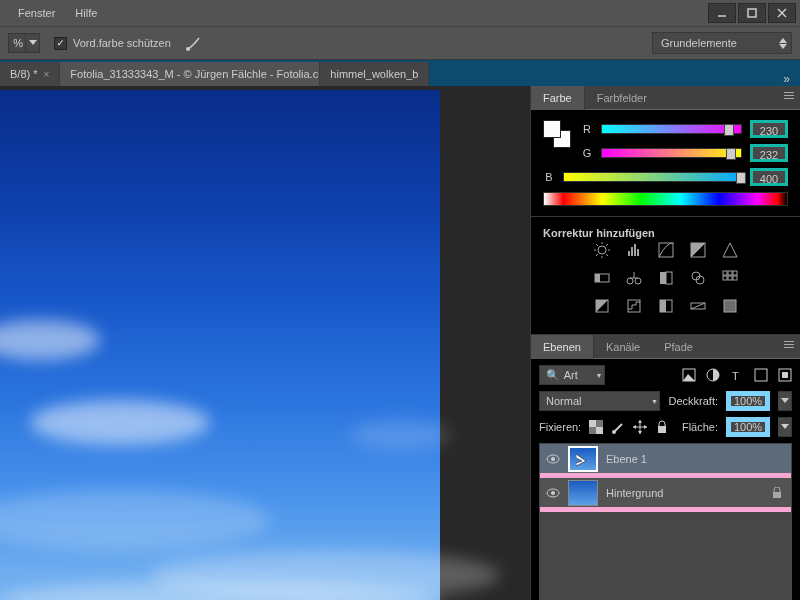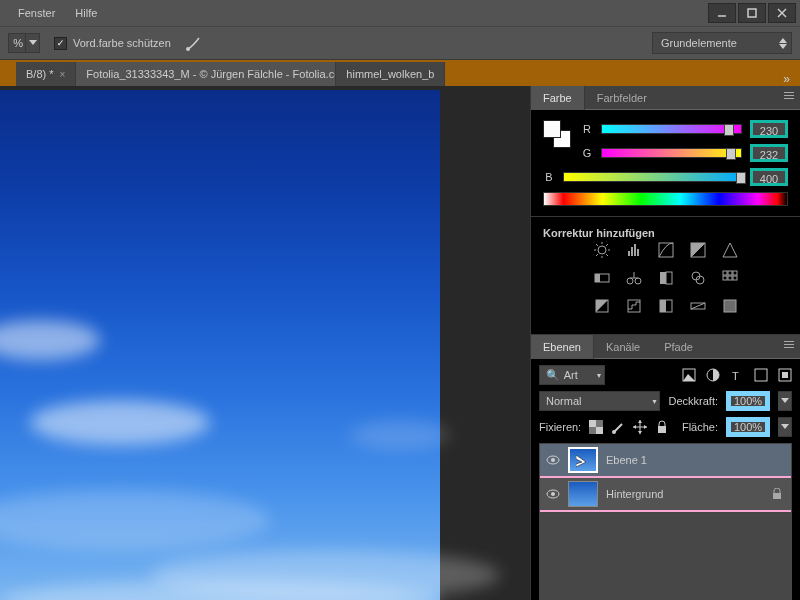"B/8) *" .tabbar { background: #a16207 -> #0c4a6e; padding-left: 16px -> 0 }
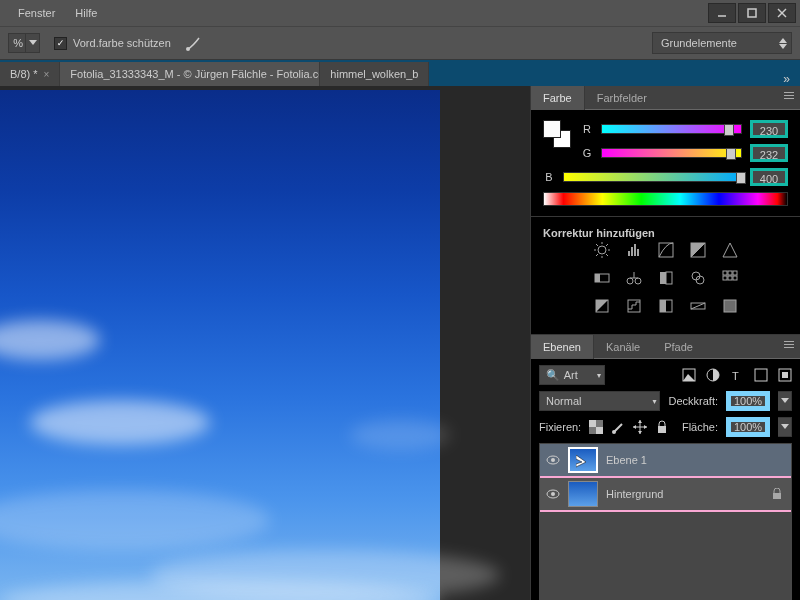"Ebene 1" .layer-item { border-bottom: 2px solid #f9a8d4 -> 5px solid #f9a8d4 }
